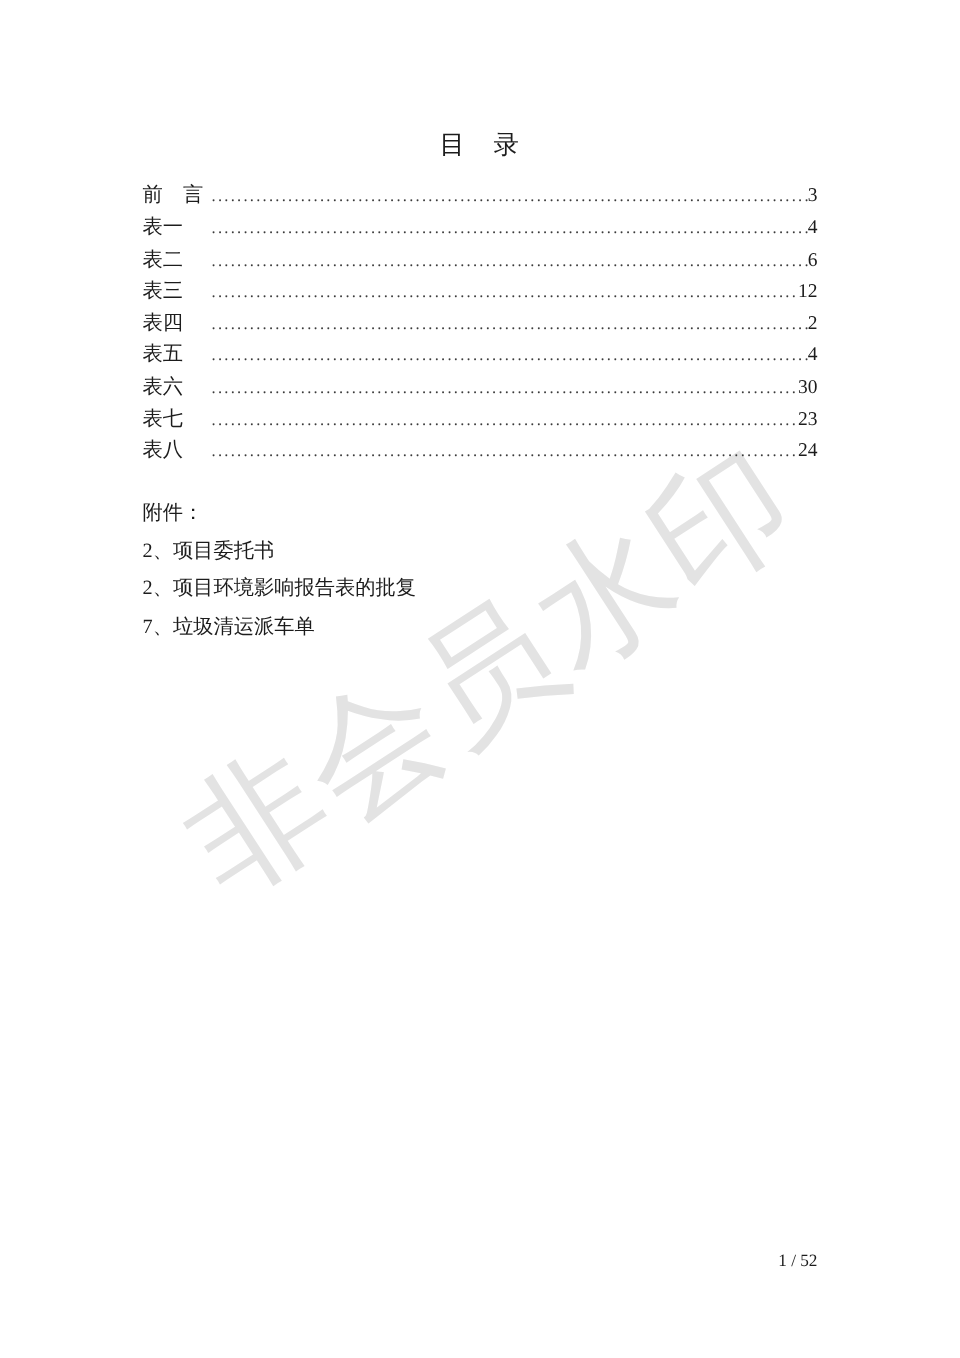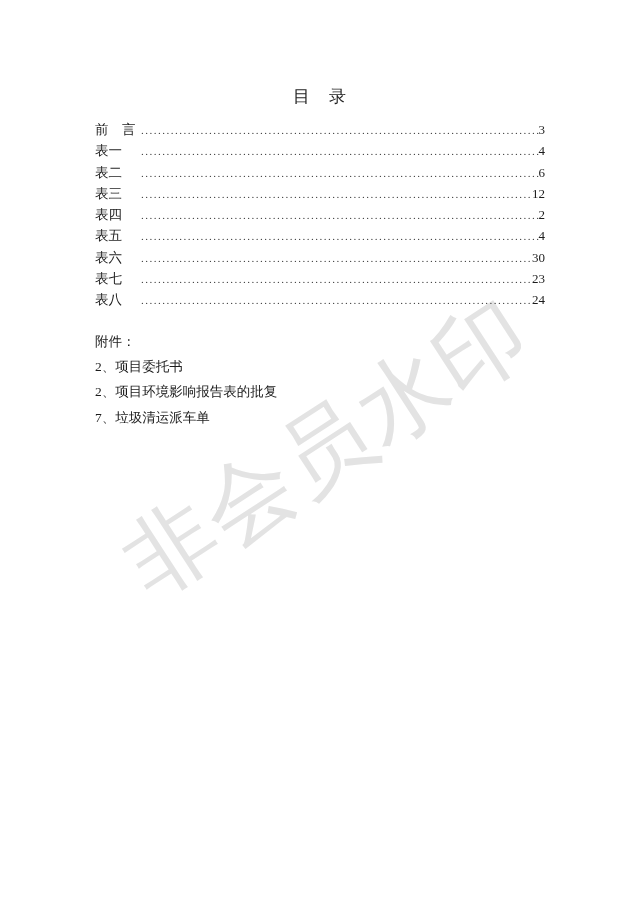"1 / 52" div.footer { html: none -> <div>1 / 52</div> }
